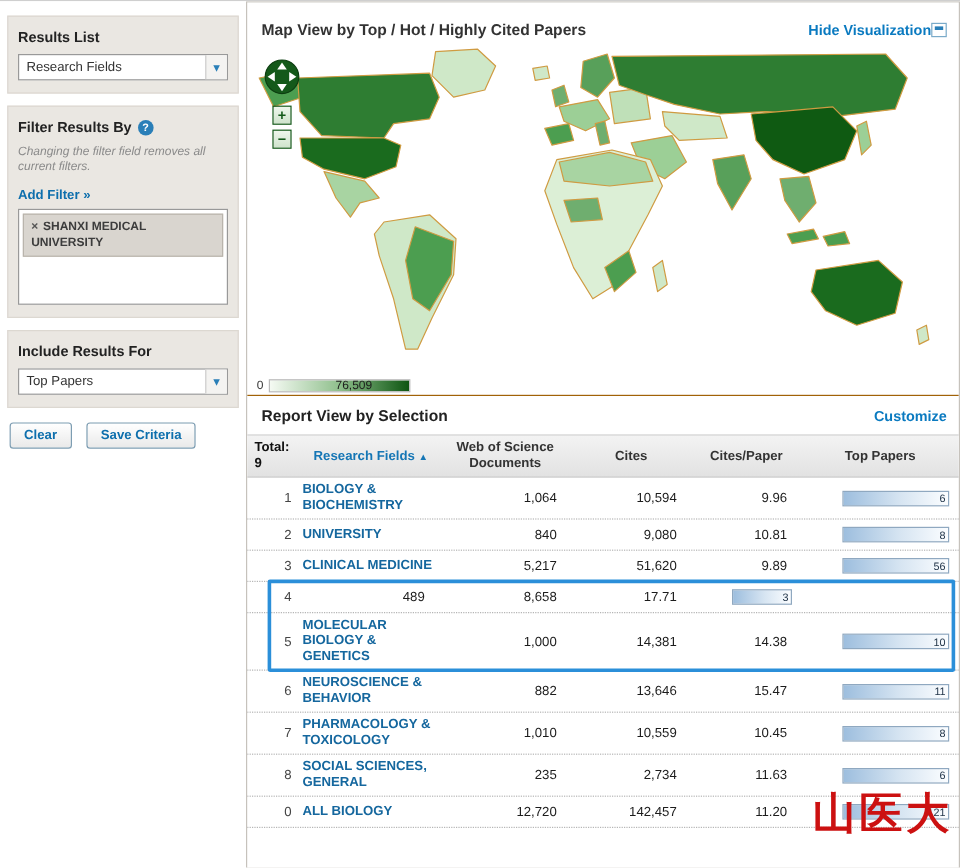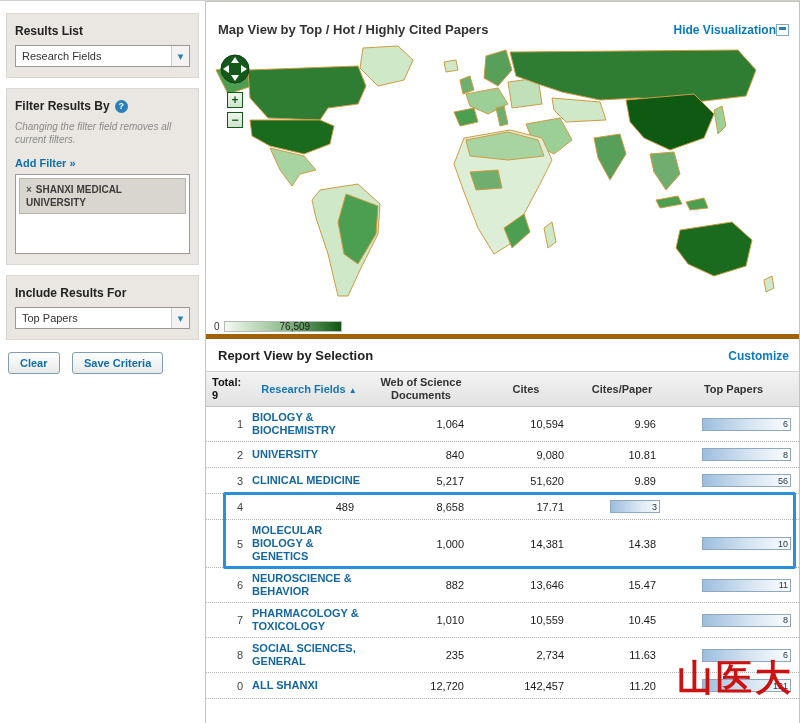"Map View by Top /" .main-header { padding: 20px 10px 5px 12px -> 15px 10px 5px 12px }
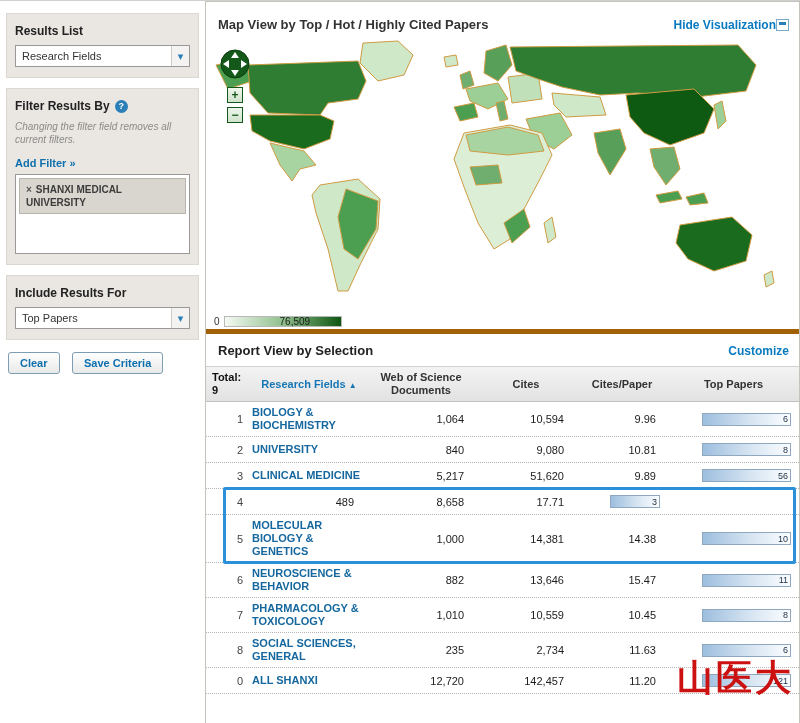"Report View by Selection" .report-header { border-top: 5px solid #a16207 -> 1px solid #a16207 }
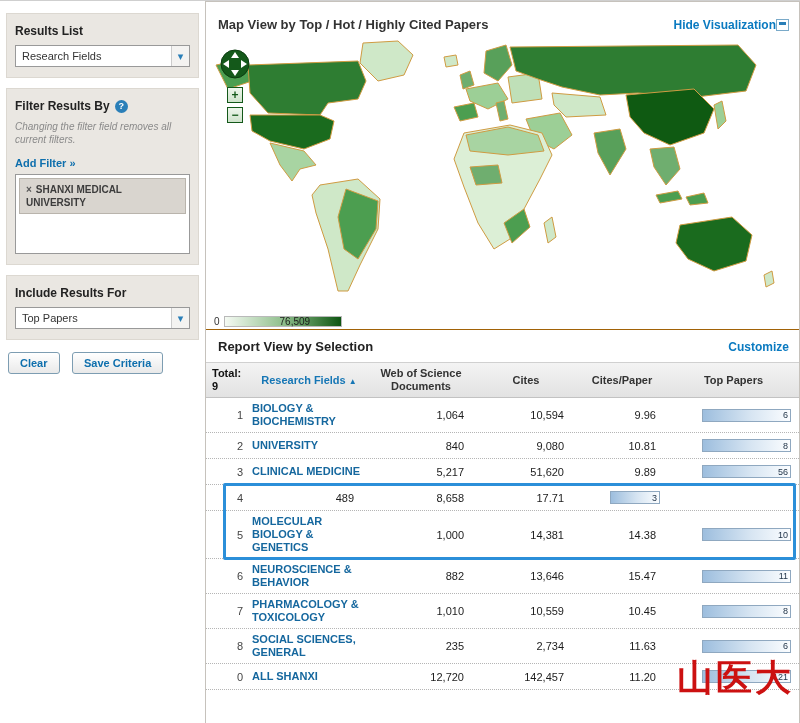"ALL SHANXI" a { text: SHANXI -> BIOLOGY }
